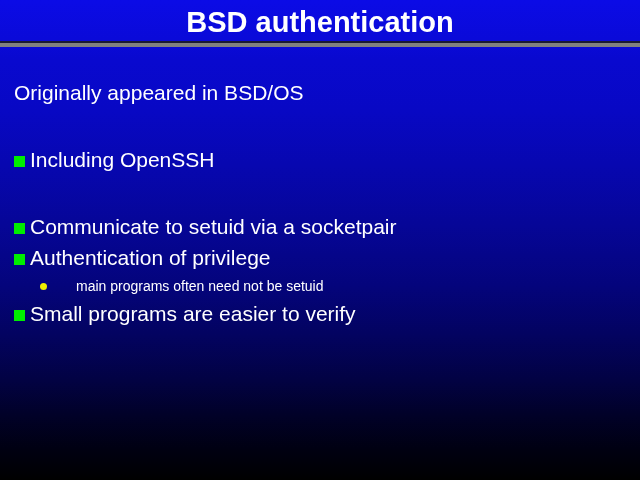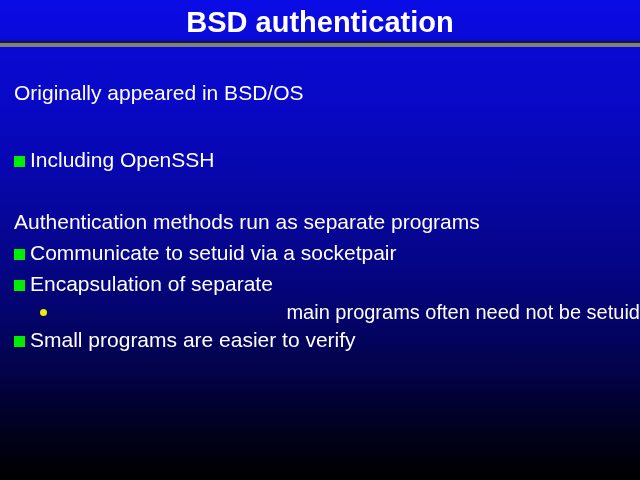"Authentication methods run as separate" div.line { html: <div><span>Authentication methods run as separate programs</span></div> -> none }
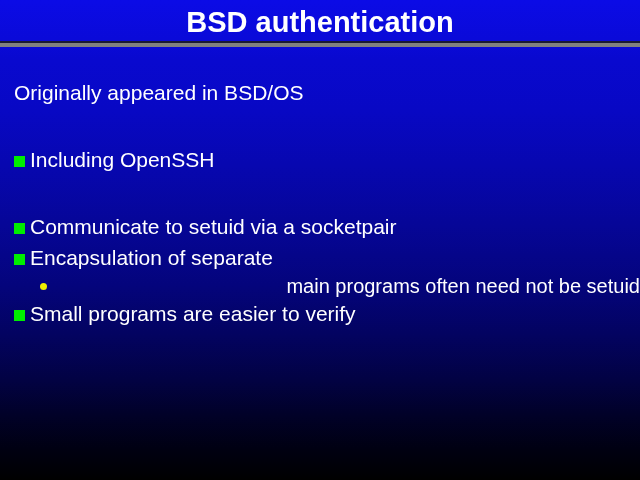"Encapsulation of separate" span { text: Encapsulation of separate -> Authentication of privilege }
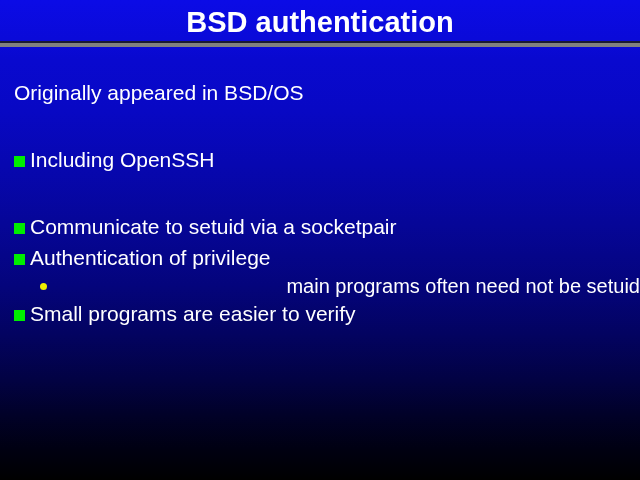"main programs often need not" .lvl2 { font-size: 20px -> 14px; text-align: right -> none }
